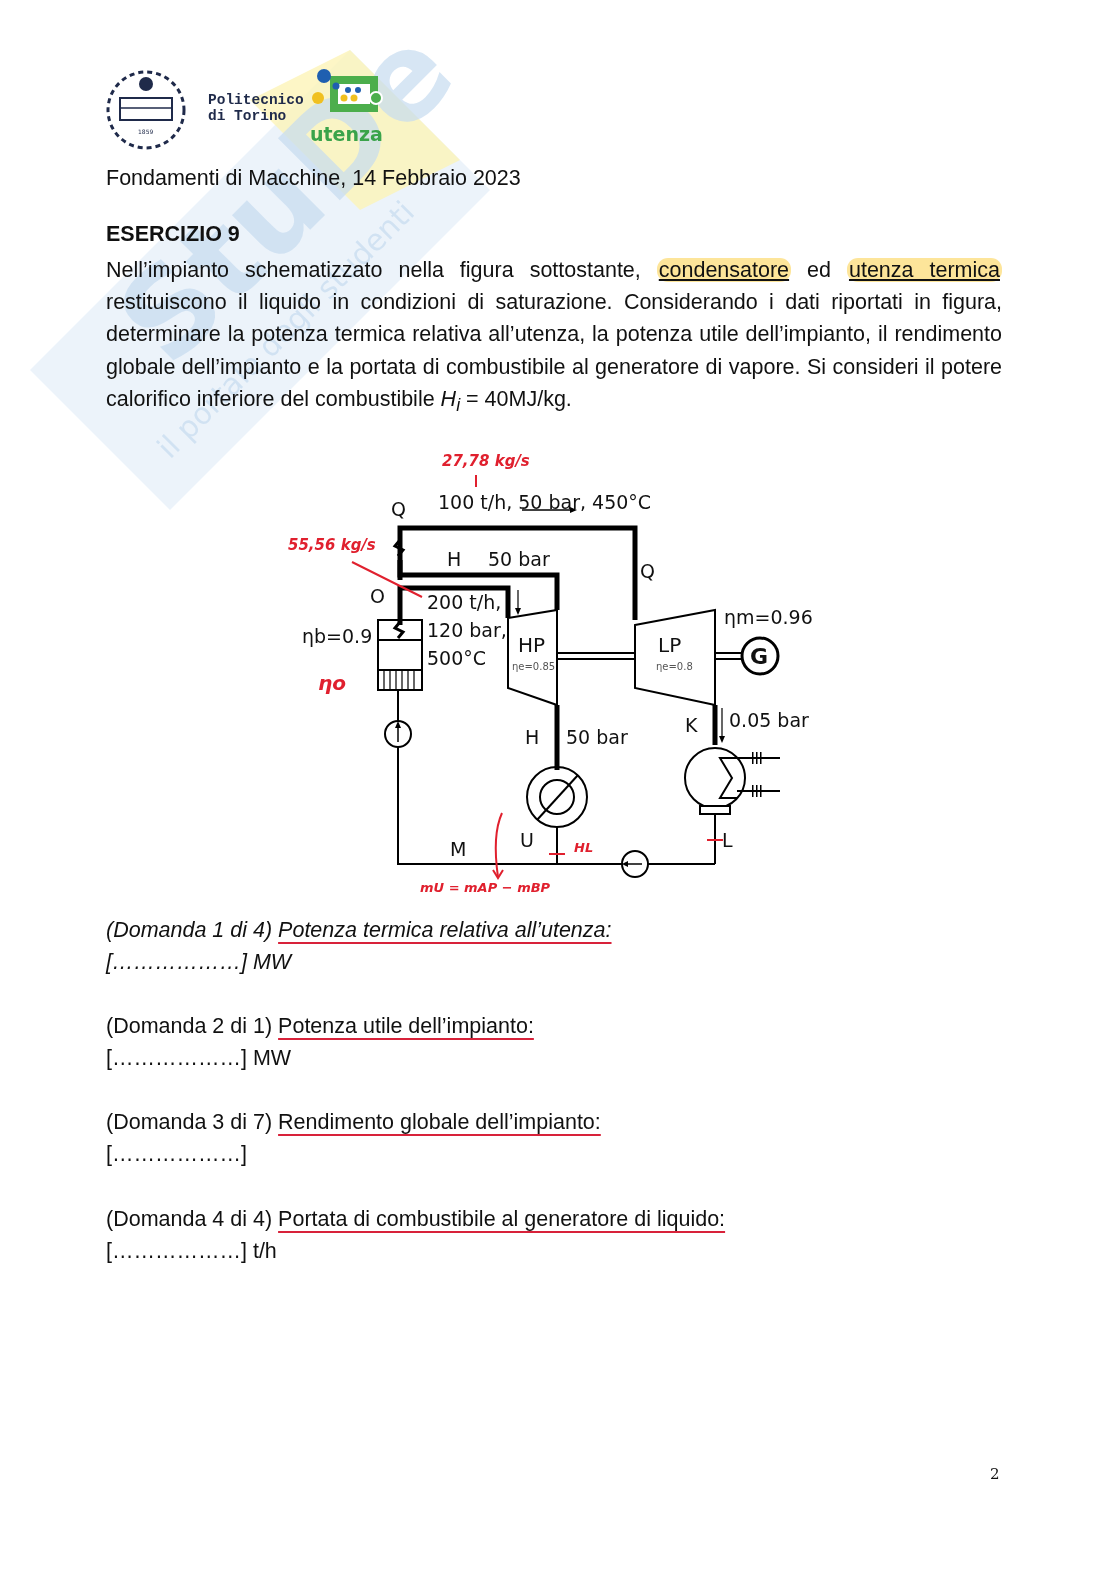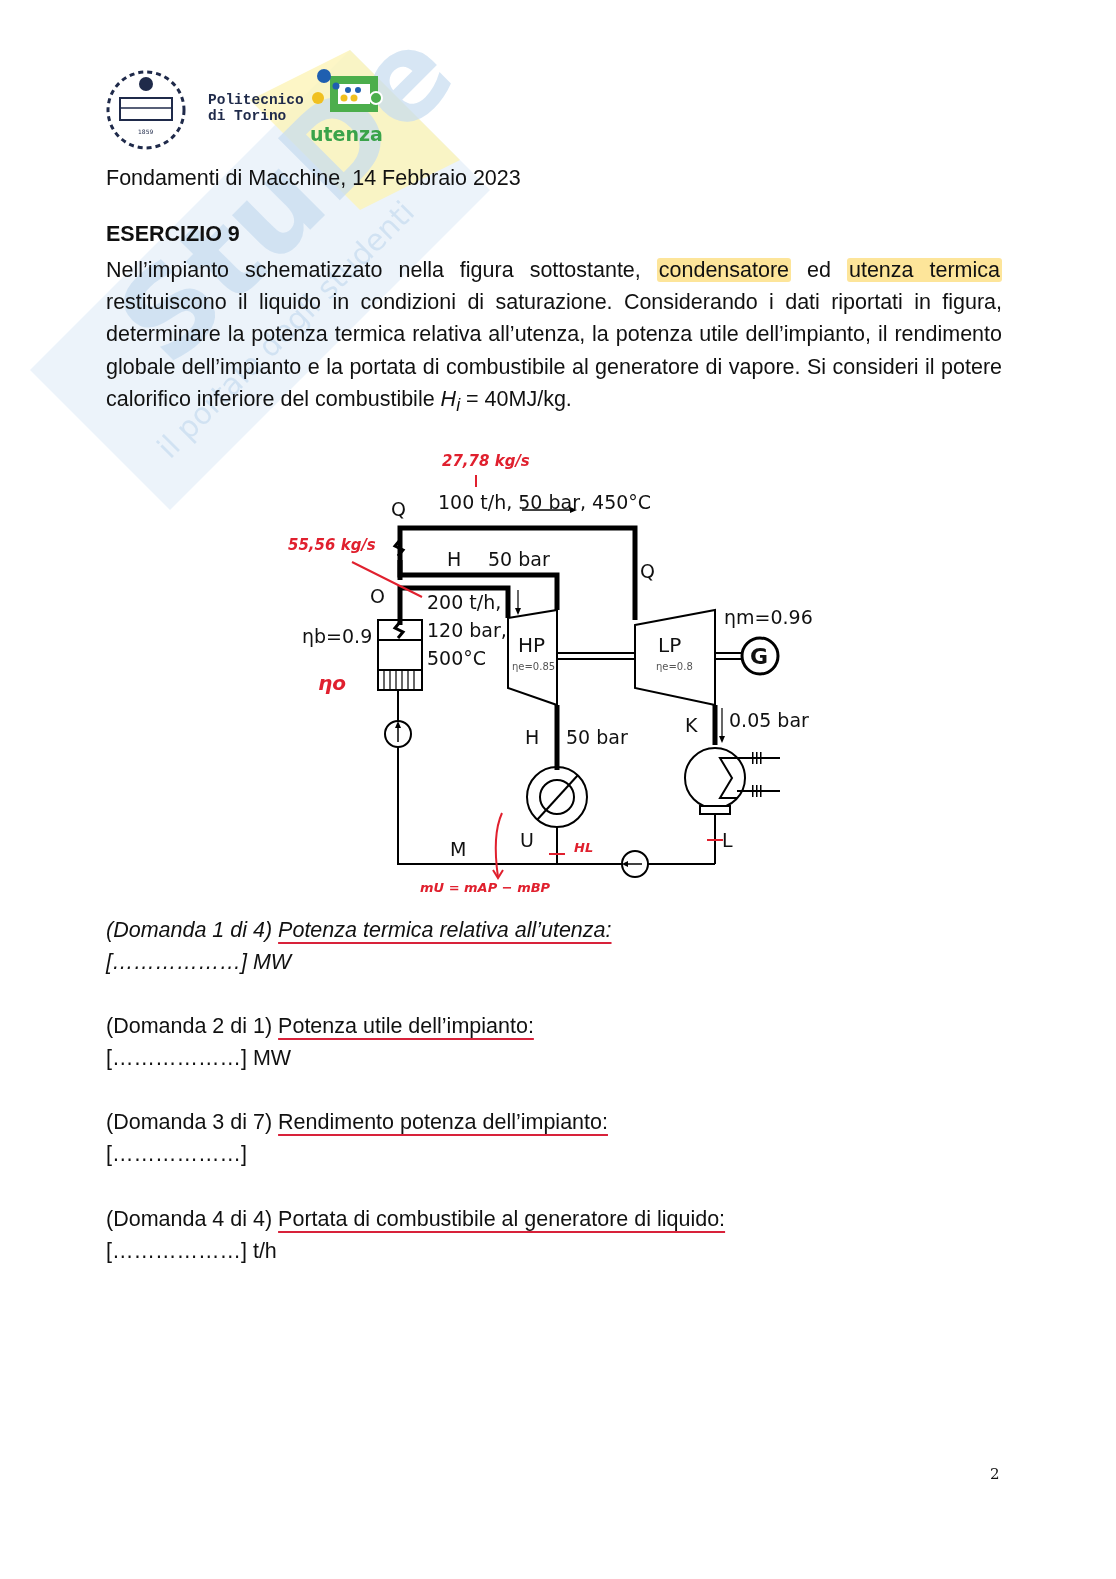"condensatore" .hl { border-radius: 3px -> 11px; text-decoration: none -> underline }
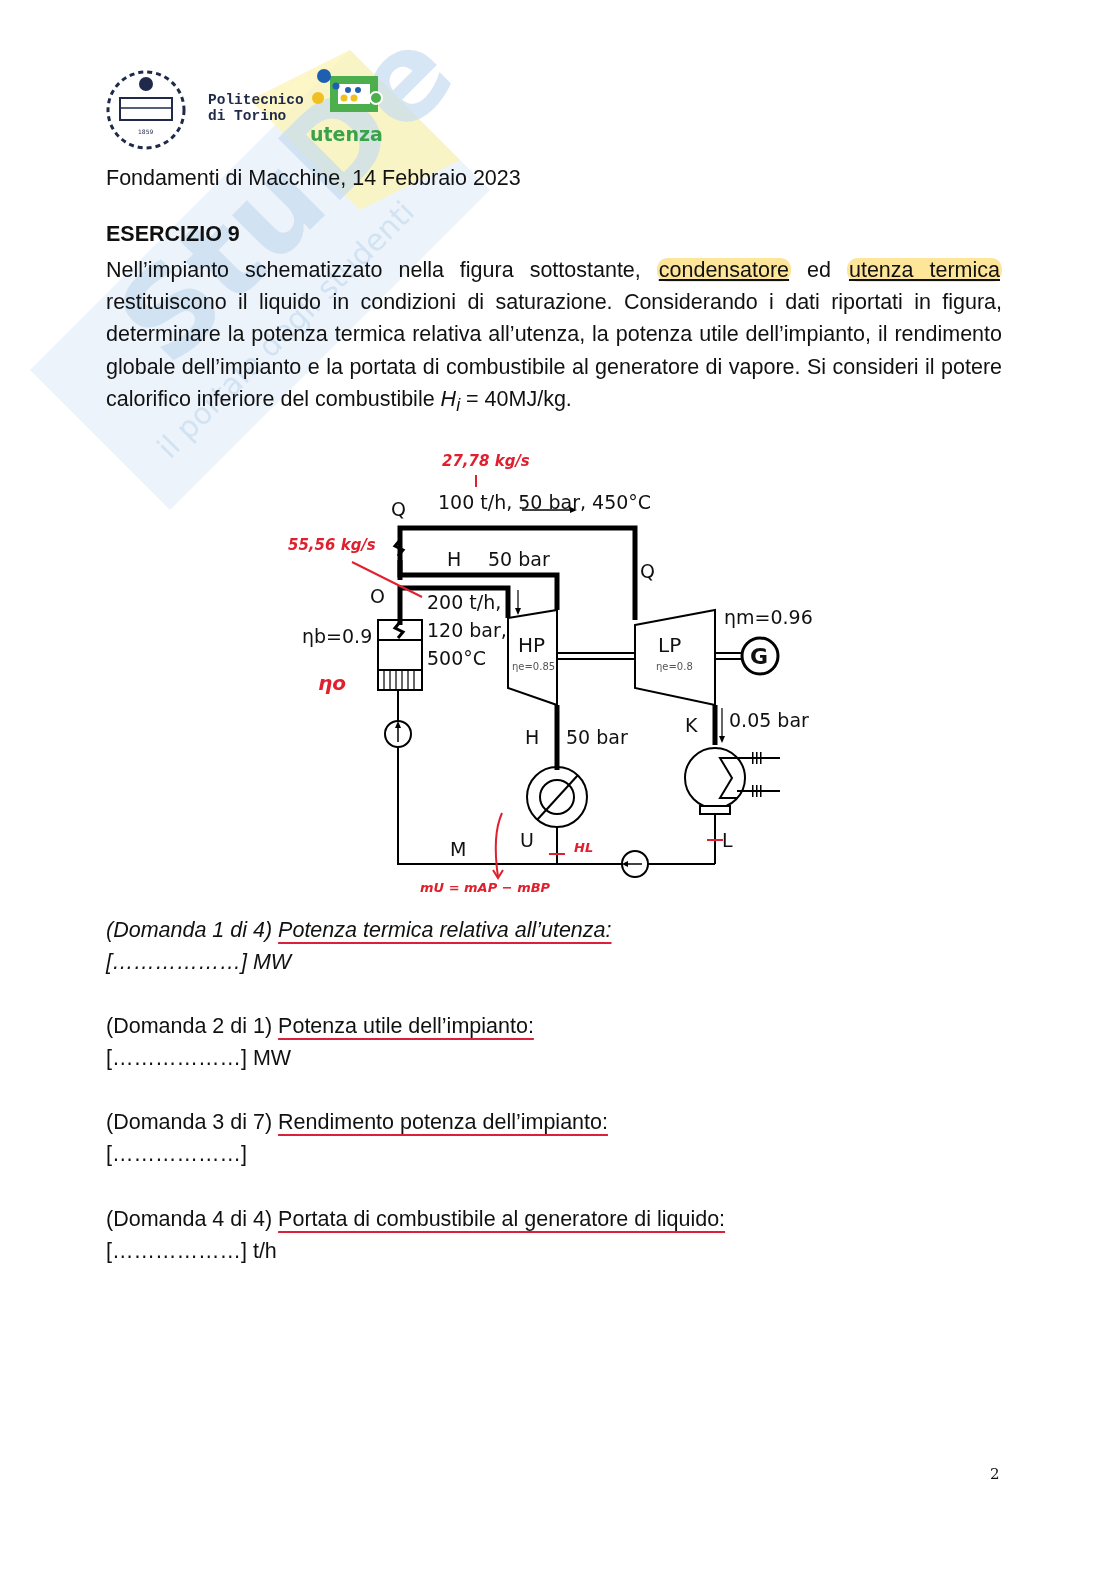"Rendimento potenza dell’impianto:" span.ul { text: potenza -> globale }
